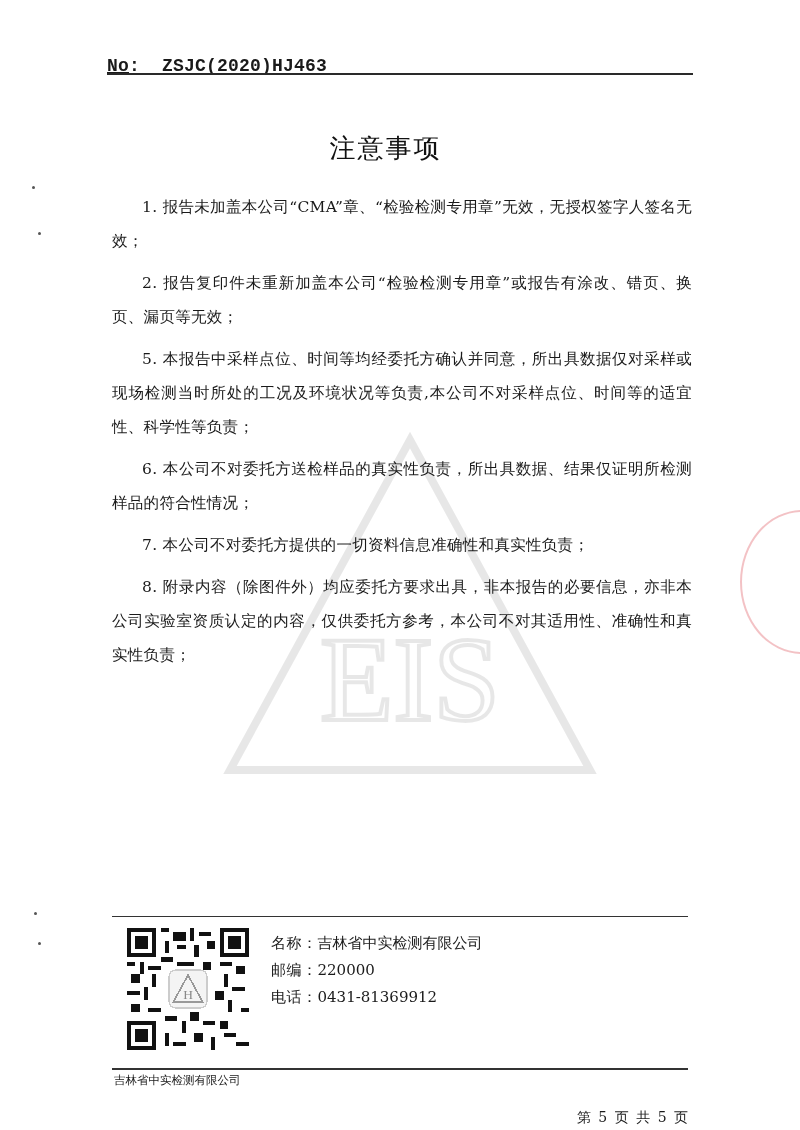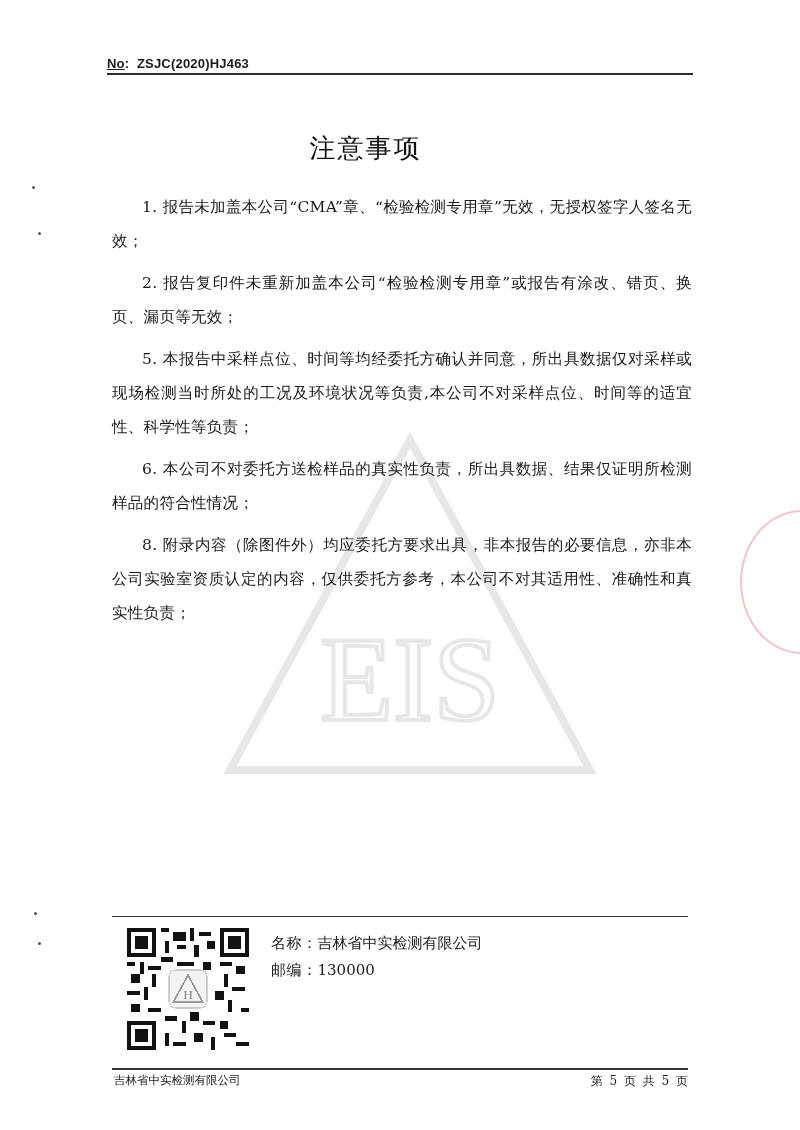"No: ZSJC(2020)HJ463" .header-no { font-family: Liberation Sans, sans-serif -> Liberation Mono, monospace; font-size: 13px -> 18px }
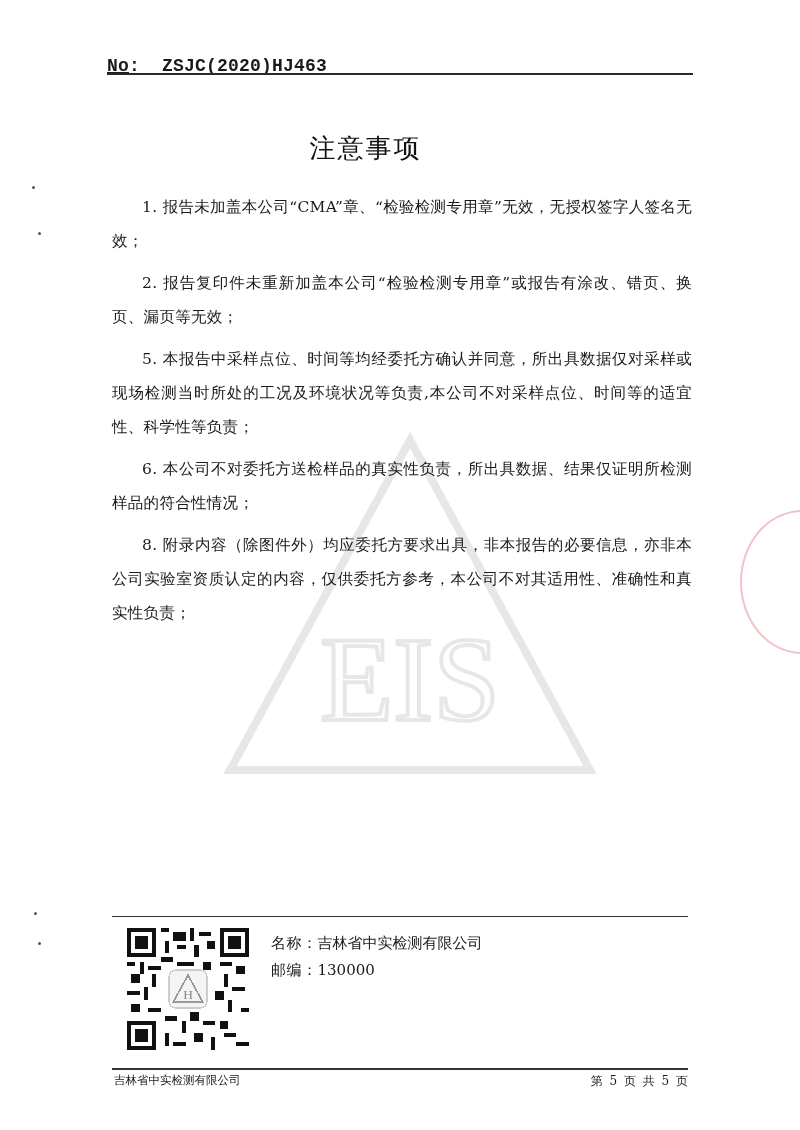"注意事项" .title { padding-left: none -> 20px }
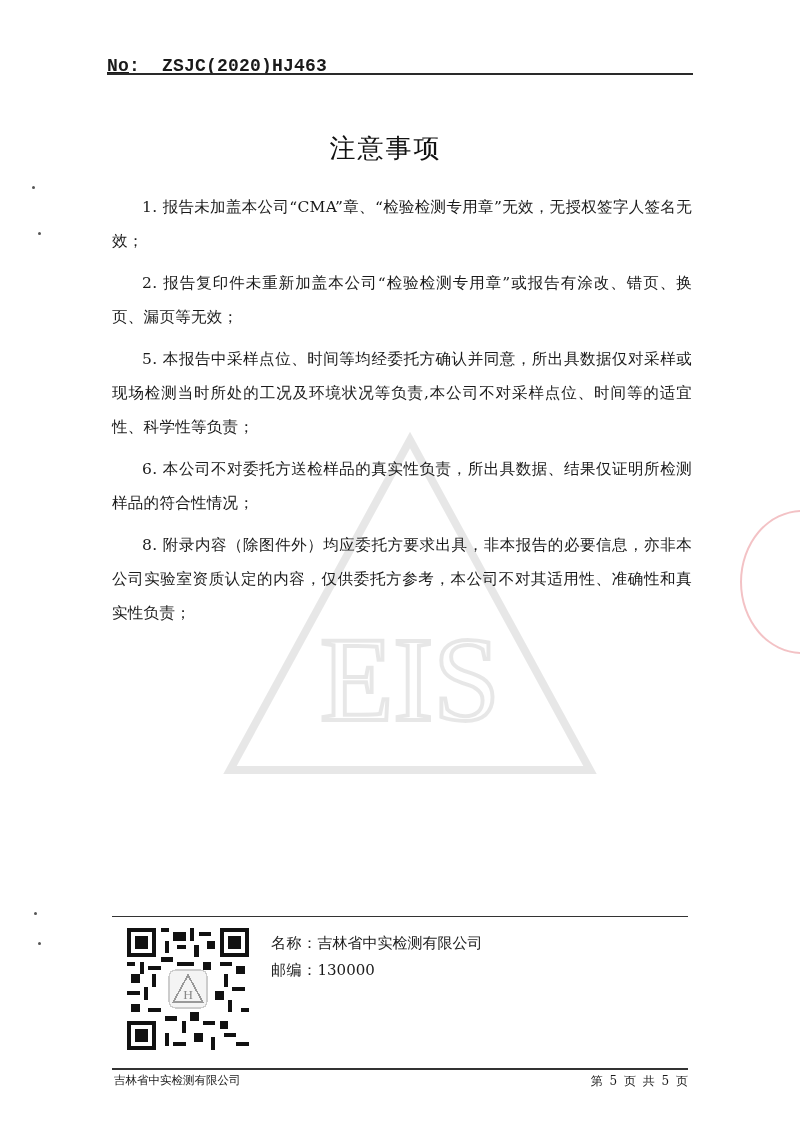"7. 本公司不对委托方提供的一切资料信息准确性和真实性负责；" p.note { html: none -> <p>7. 本公司不对委托方提供的一切资料信息准确性和真实性负责；</p> }
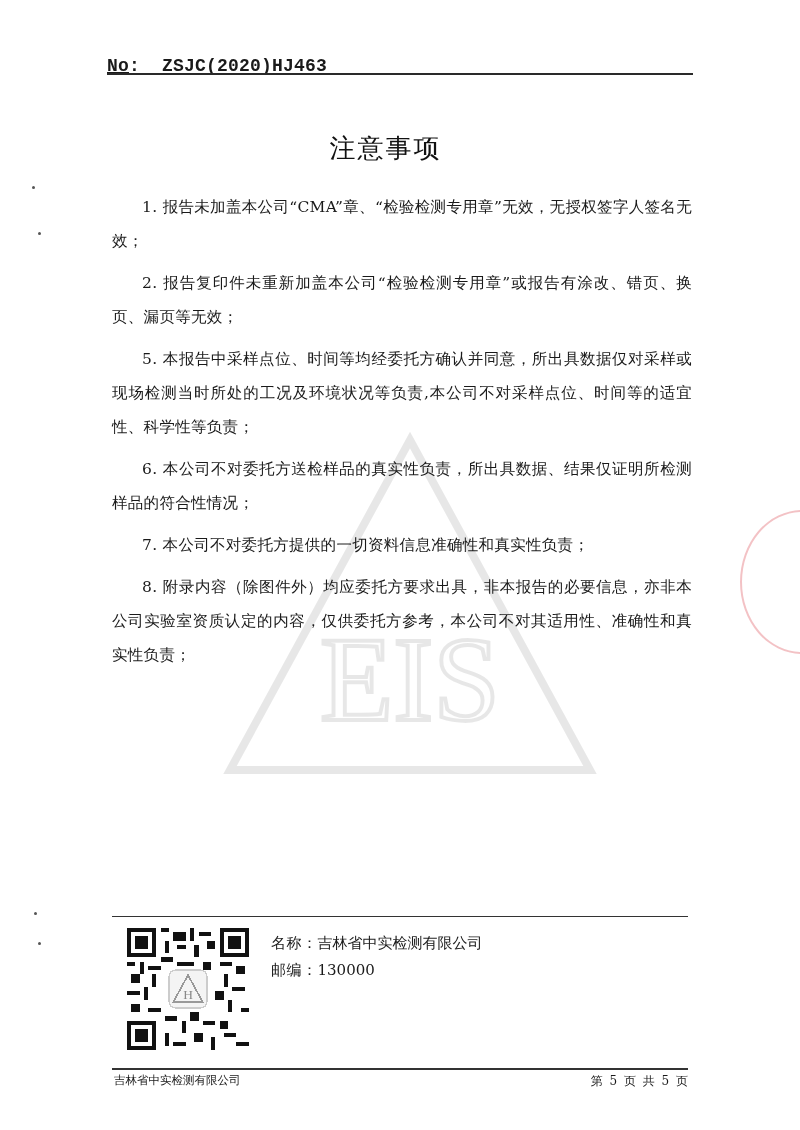"130000" span { text: 130000 -> 220000 }
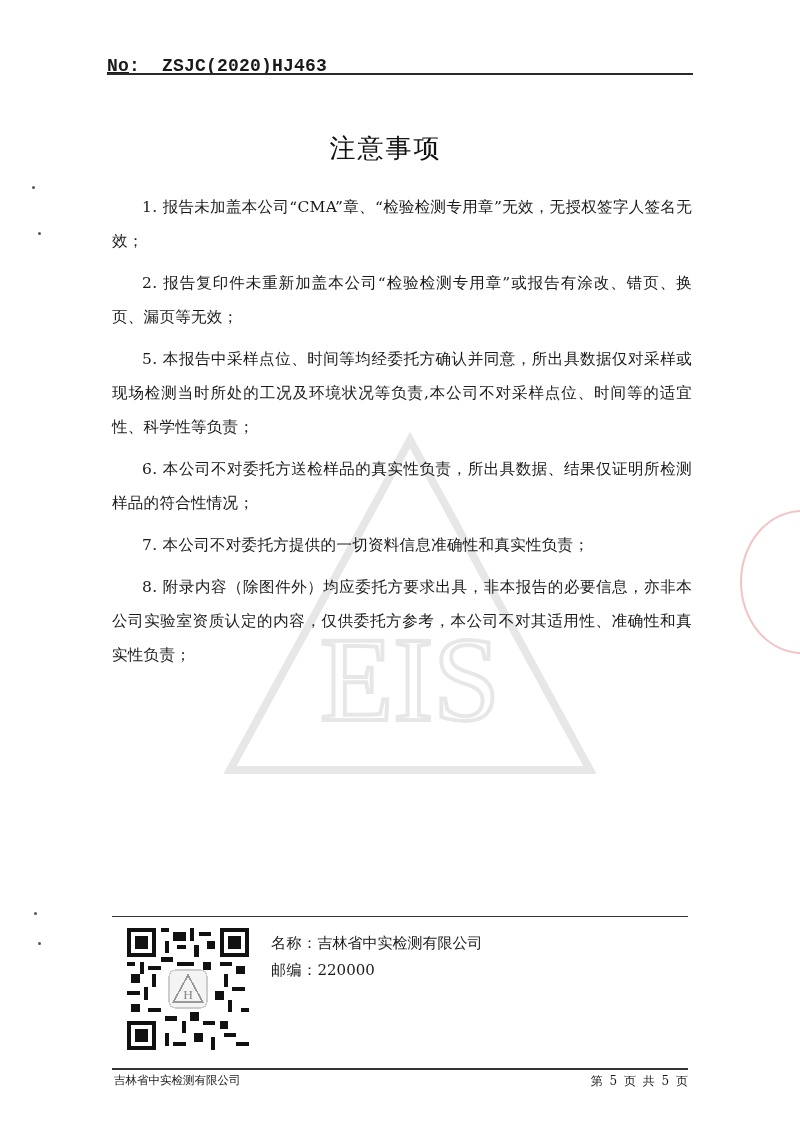"电话：0431-81369912" div.contact-row { html: none -> <div> <span>电话：</span><span>0431-81369912</span> </div> }
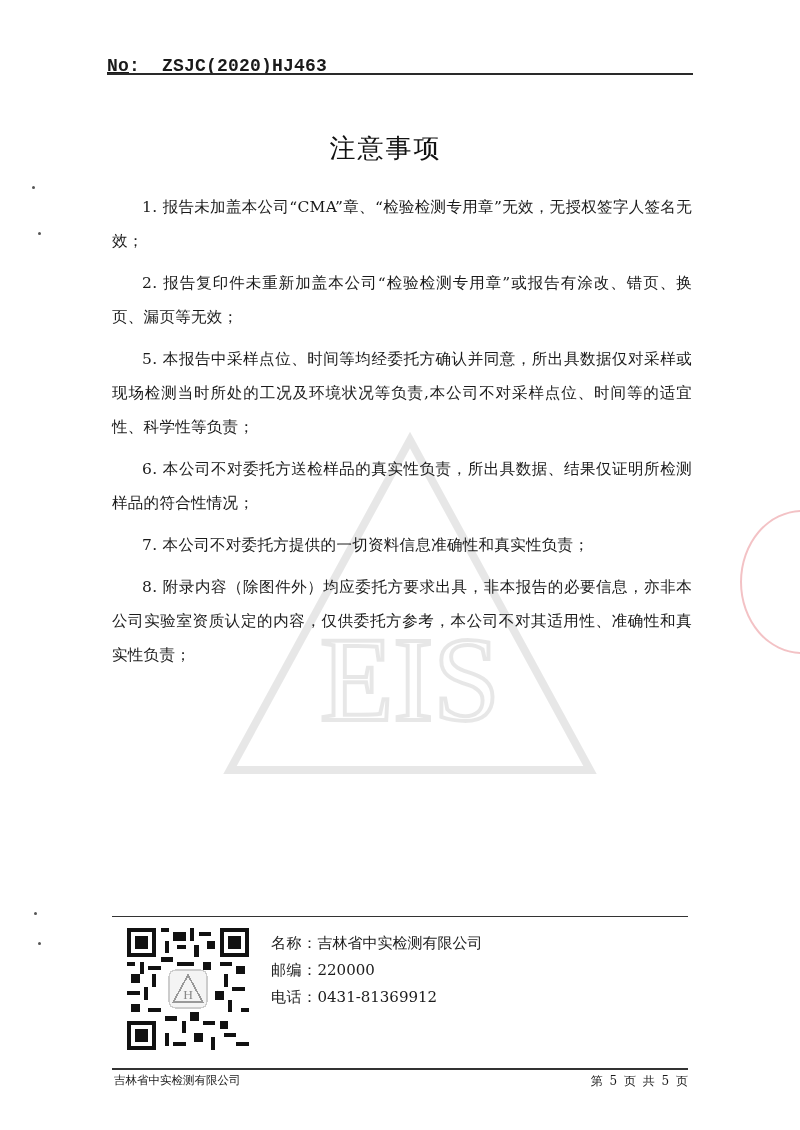"第 5 页 共 5" .footer-right { font-size: 12px -> 14px; top: 1073px -> 1109px }
